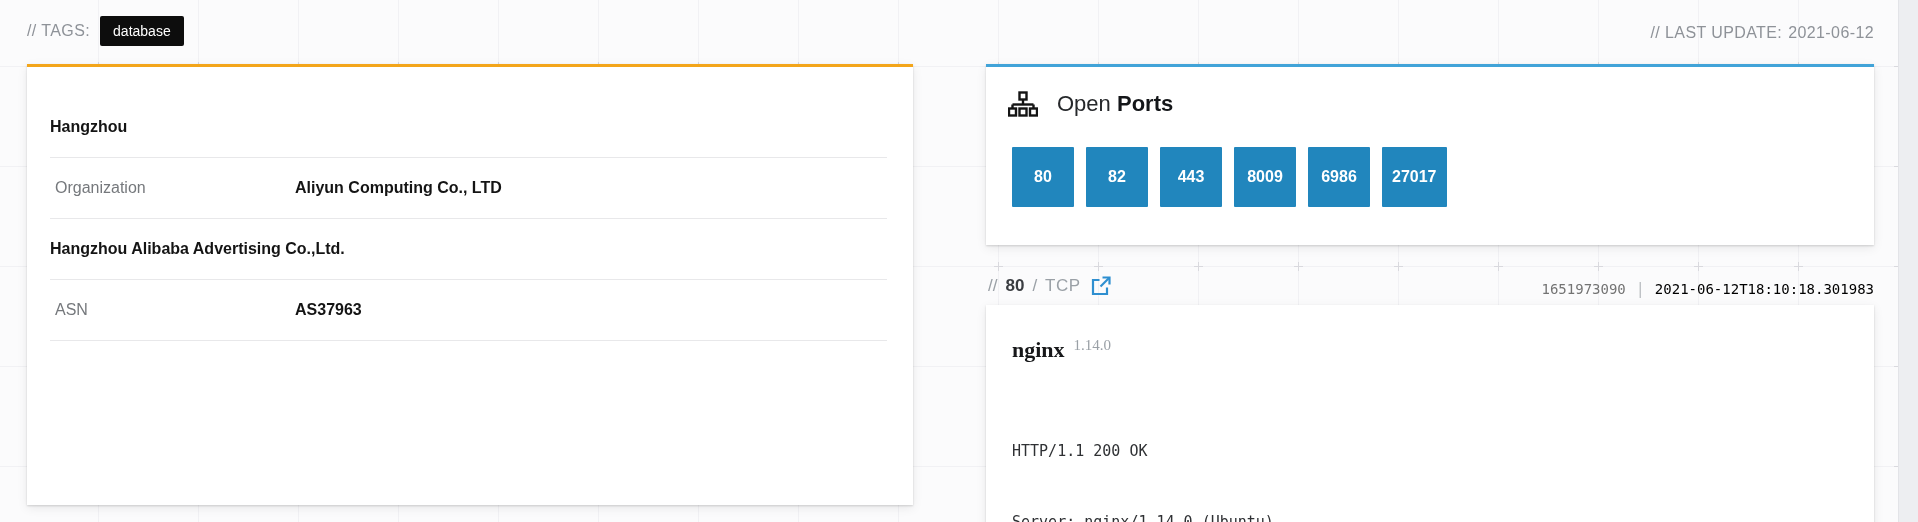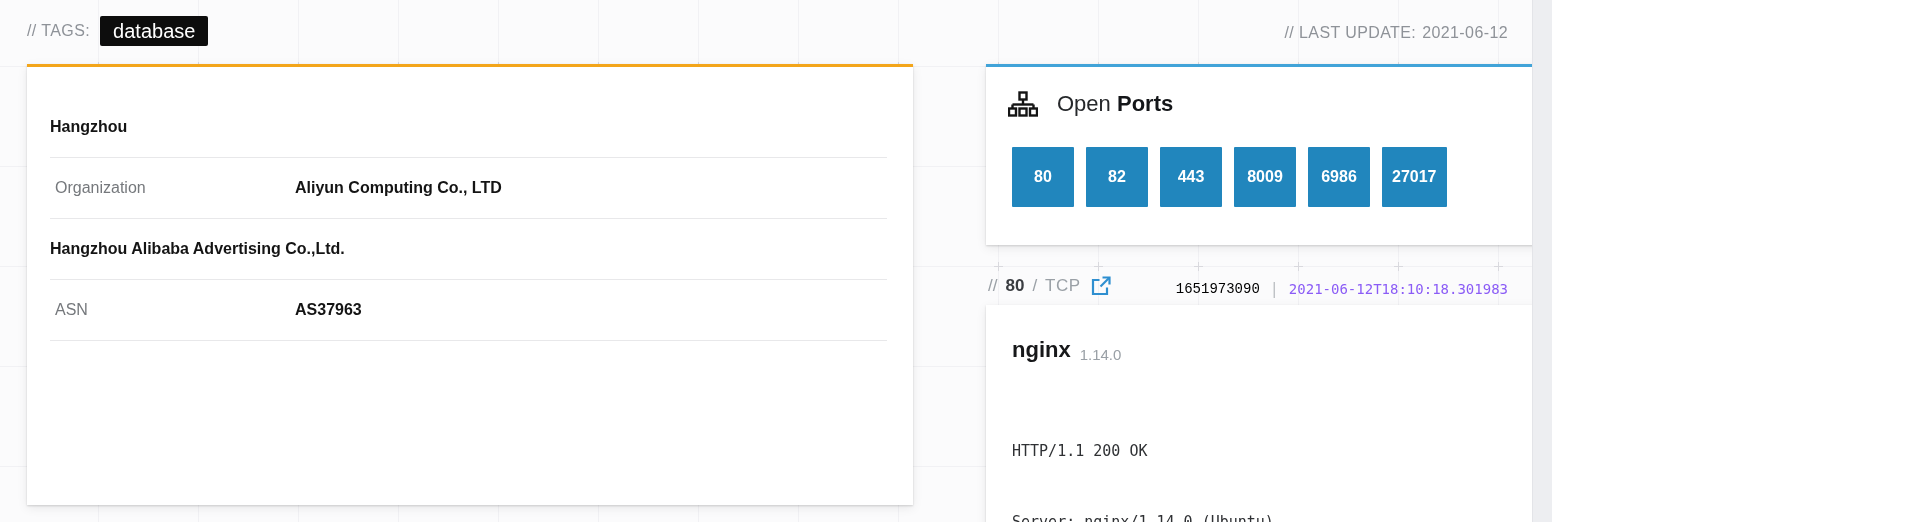"// TAGS:" .page { width: 1552px -> 1918px }
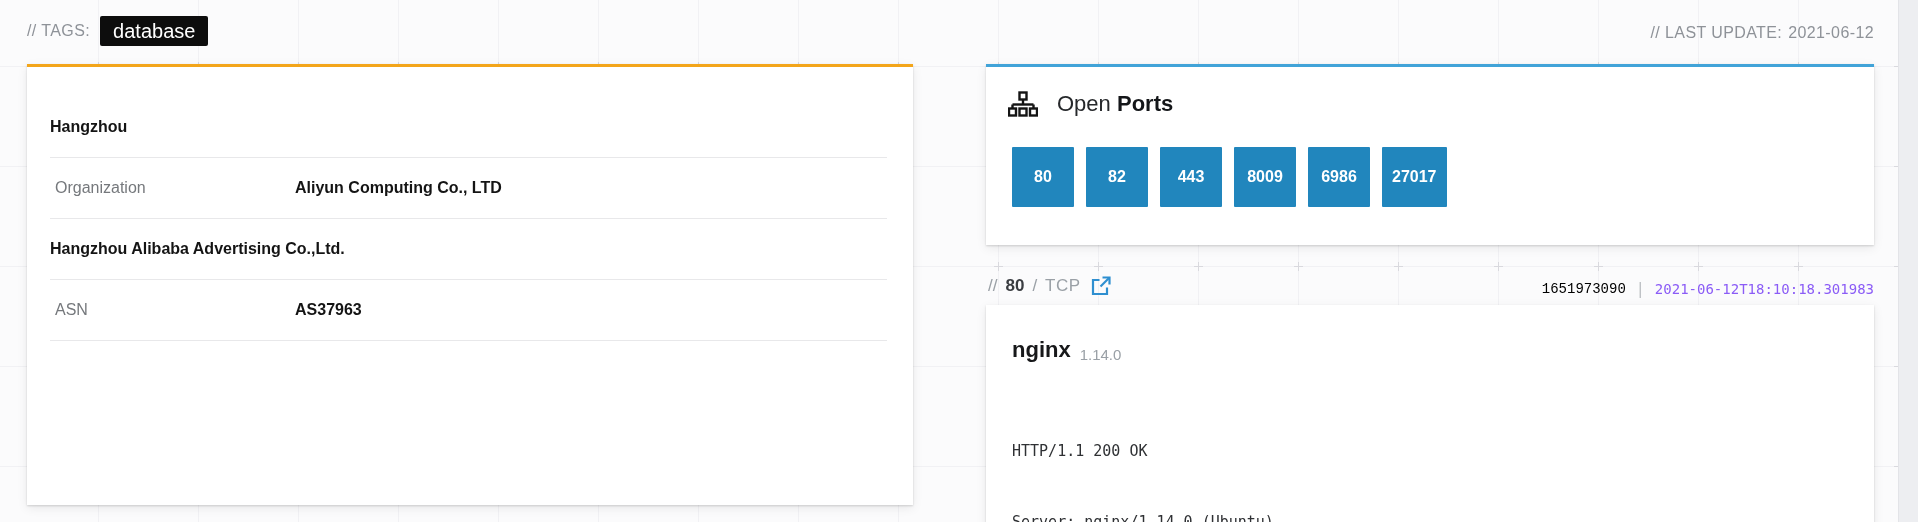"database" .tag-badge { font-size: 20px -> 14px }
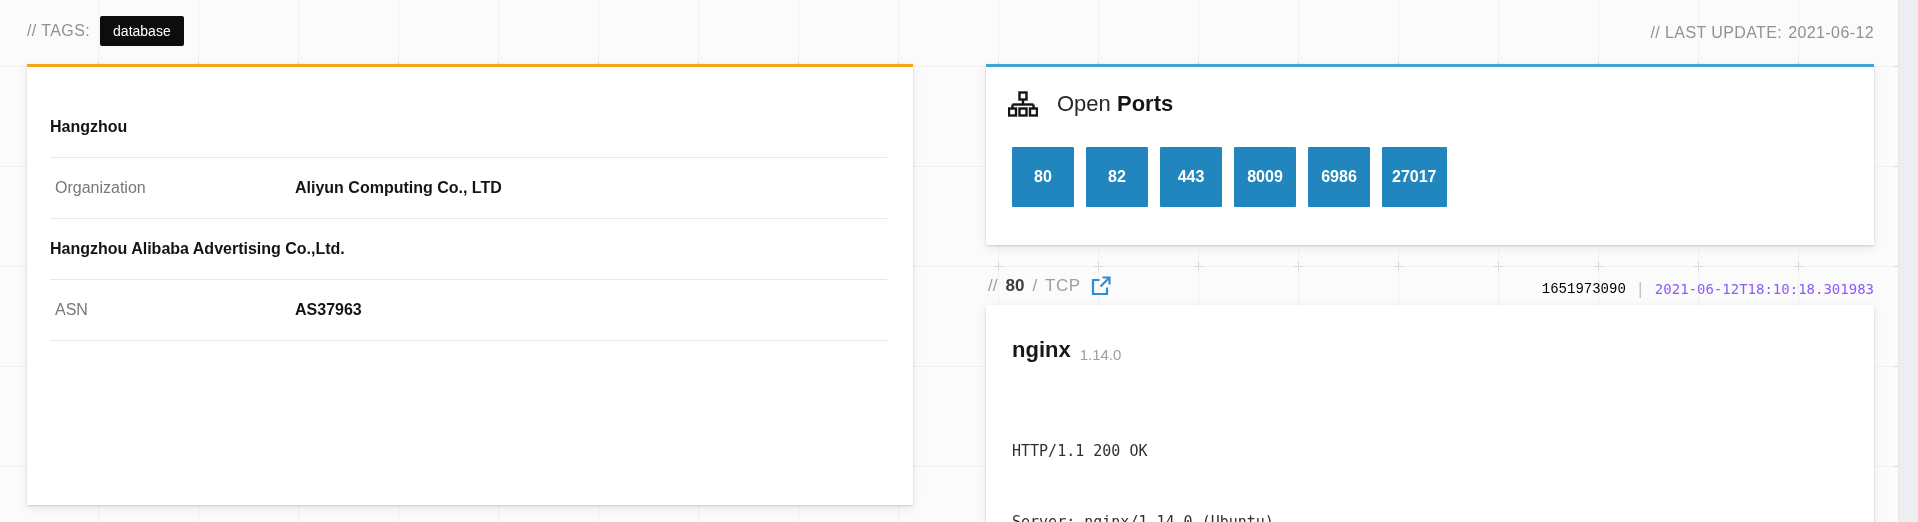"1651973090" .crc-link { color: #000000 -> #737373; font-family: Liberation Mono, monospace -> none }
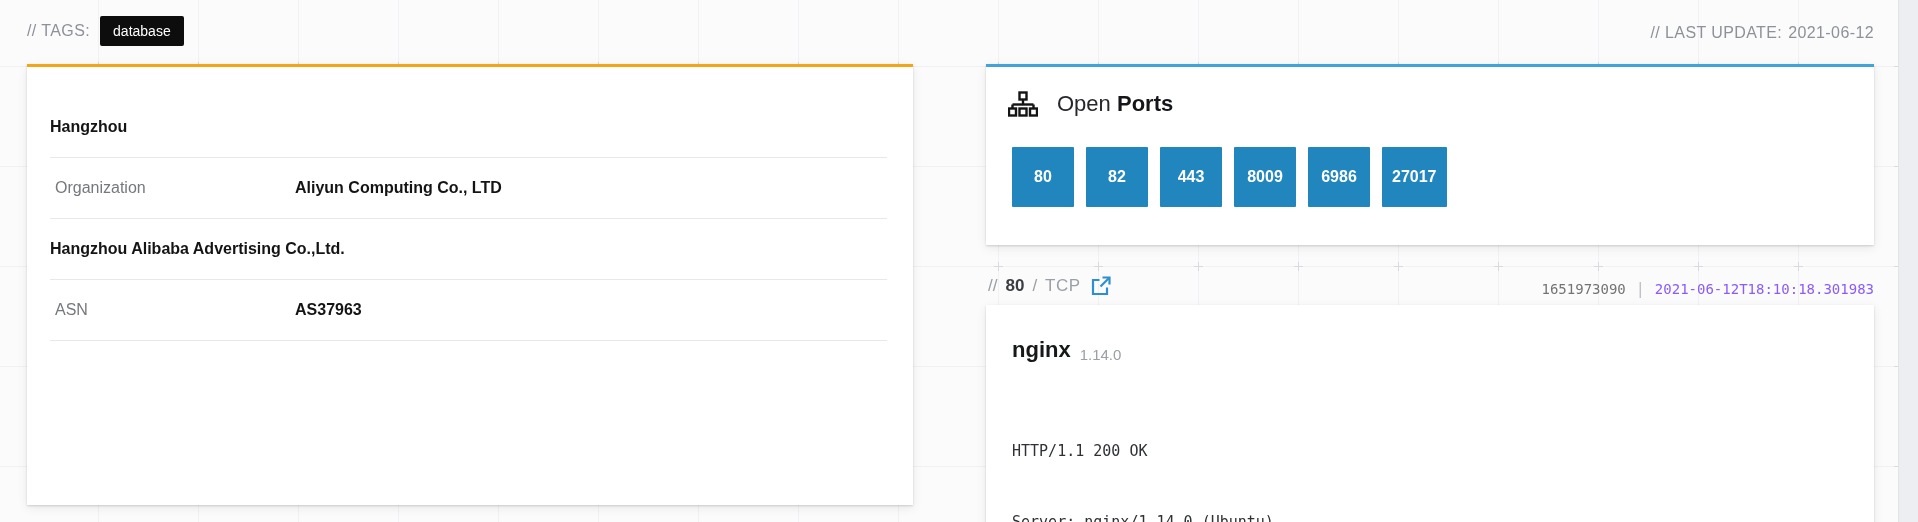"2021-06-12T18:10:18.301983" .meta-timestamp { color: #8b5cf6 -> #000000 }
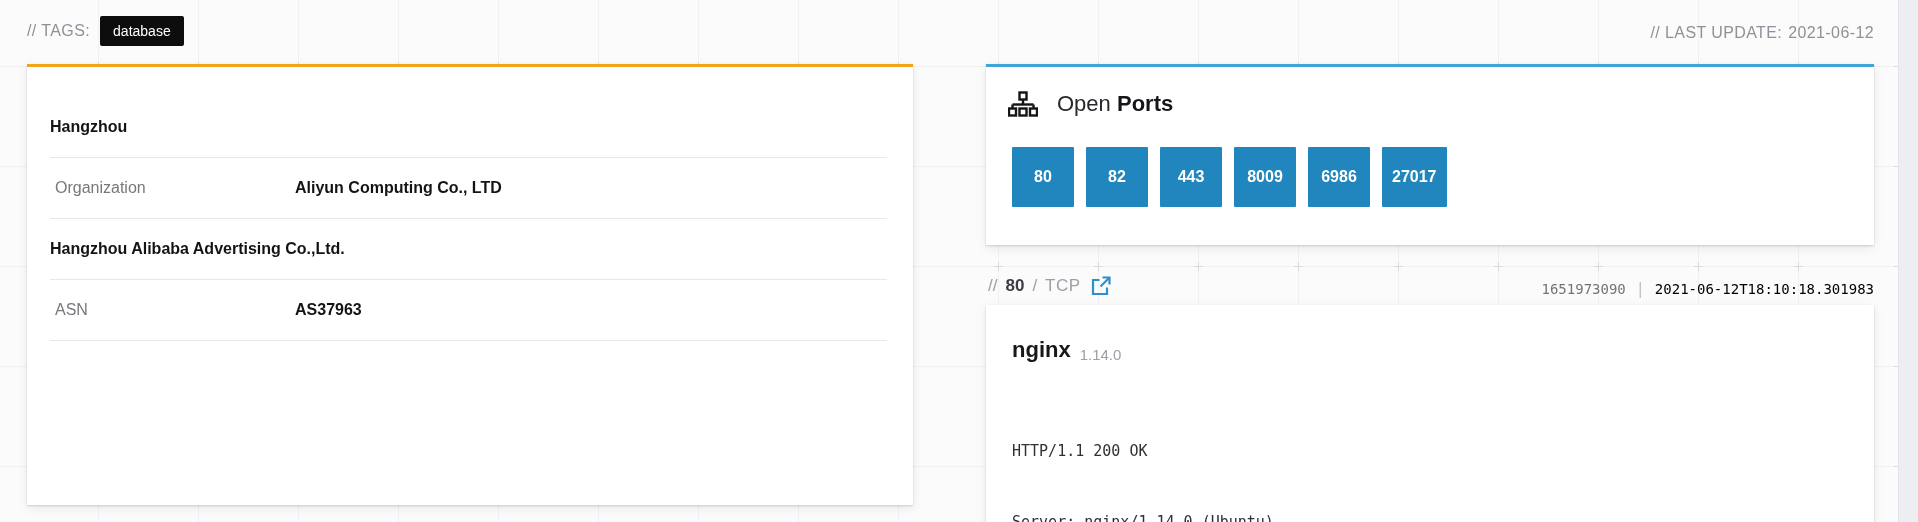"nginx" .service-title-row { align-items: flex-end -> flex-start; font-family: none -> Liberation Serif, serif }
